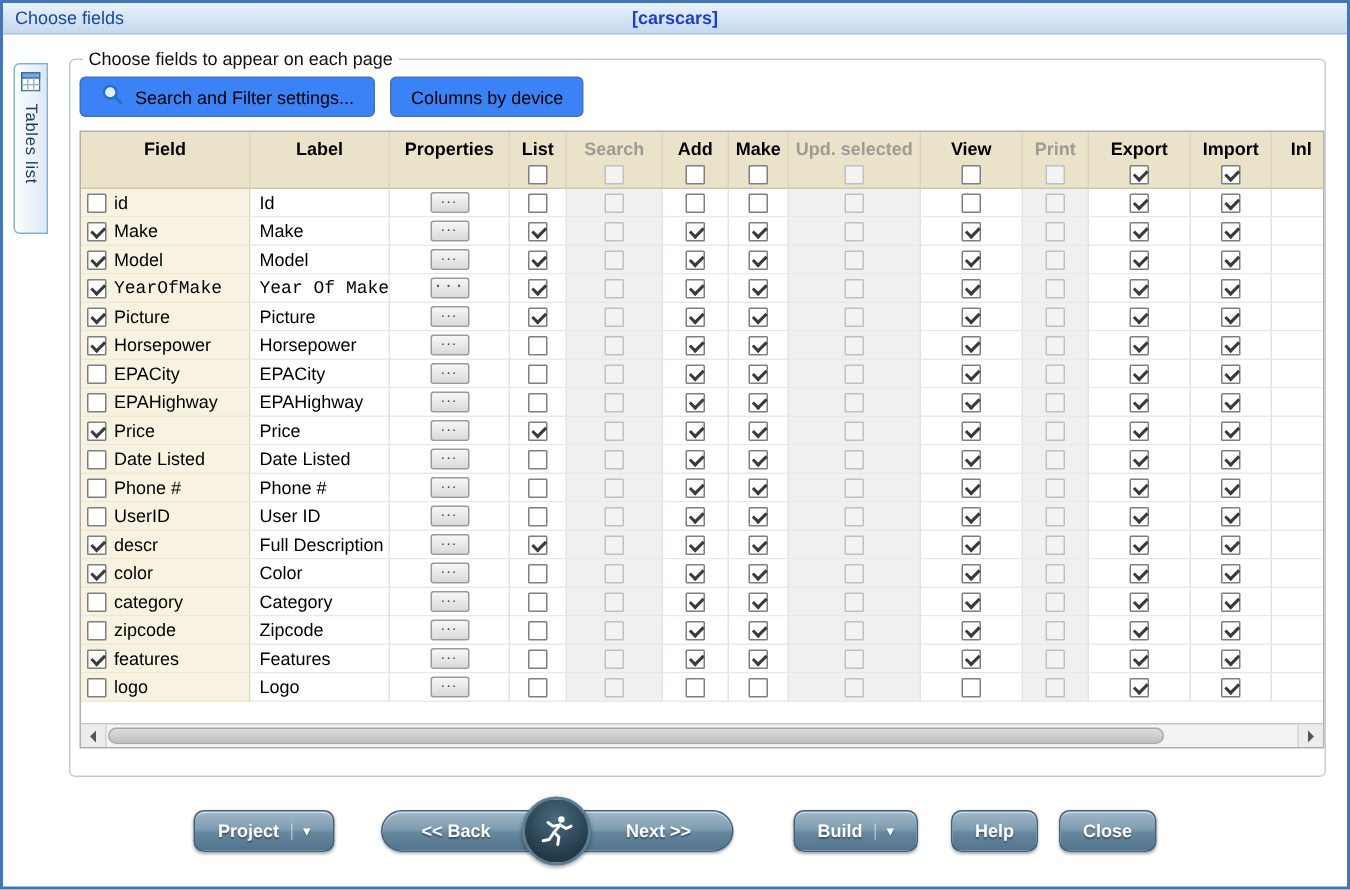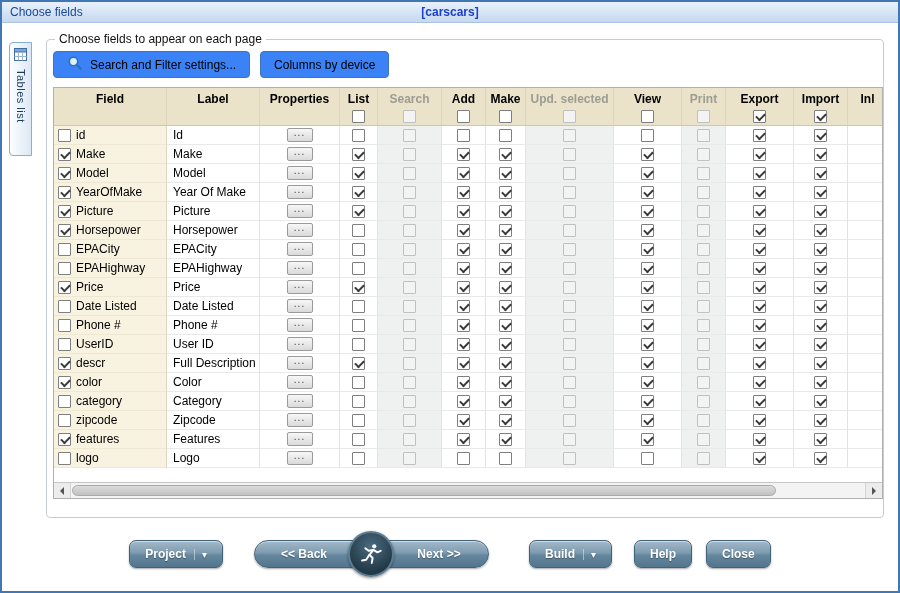"YearOfMake" div.grow { font-family: none -> Liberation Mono, monospace }
